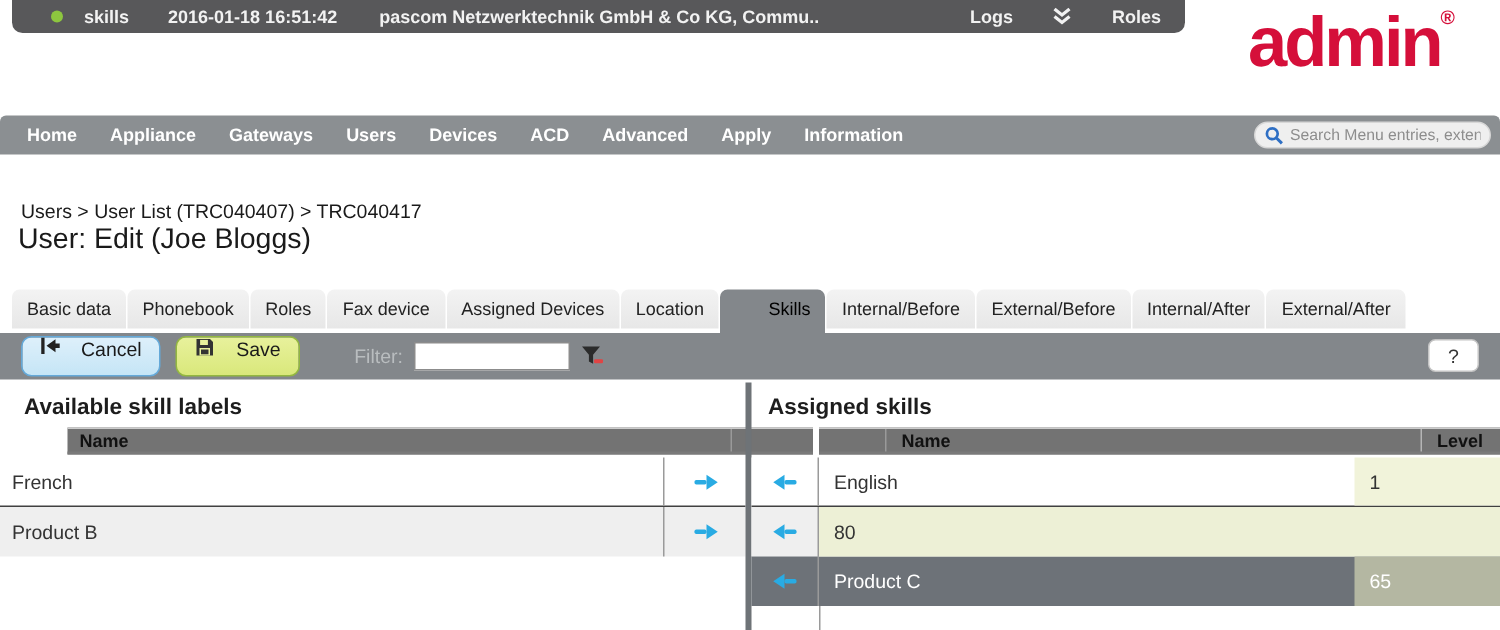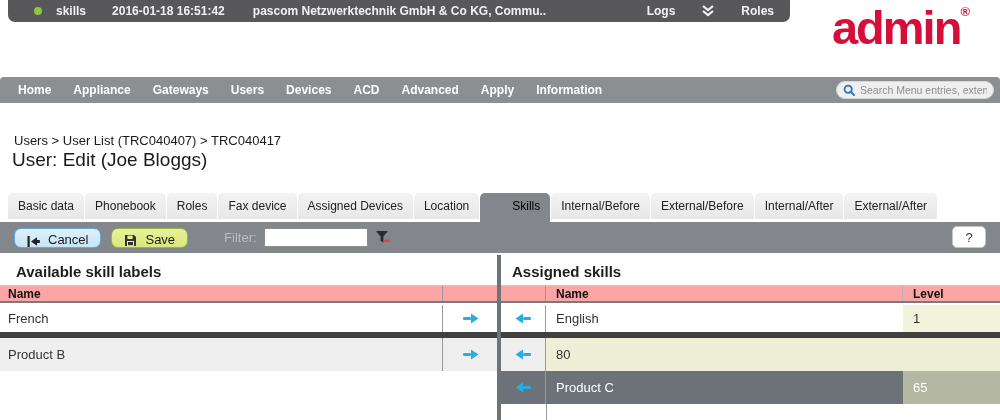"Cancel" .btn { align-items: flex-end -> flex-start; gap: 8px -> 14px; height: 20px -> 27px }
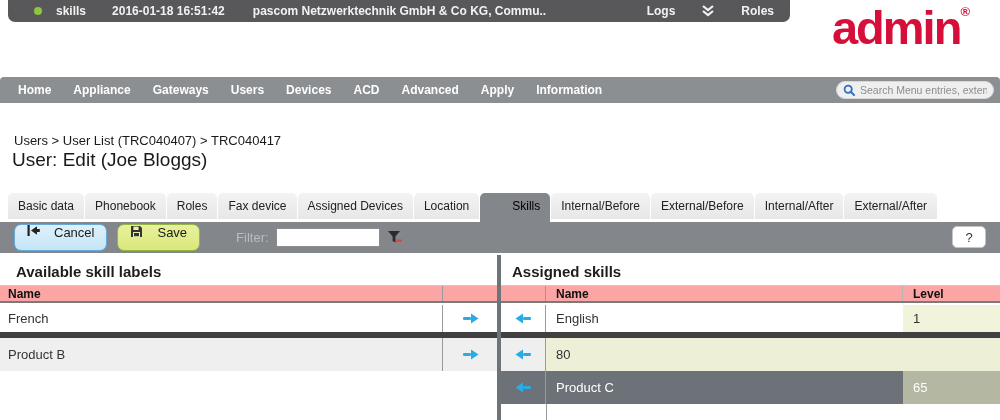"Name" .hdr-row { background: #fca5a5 -> #737373; margin-left: none -> 45px }
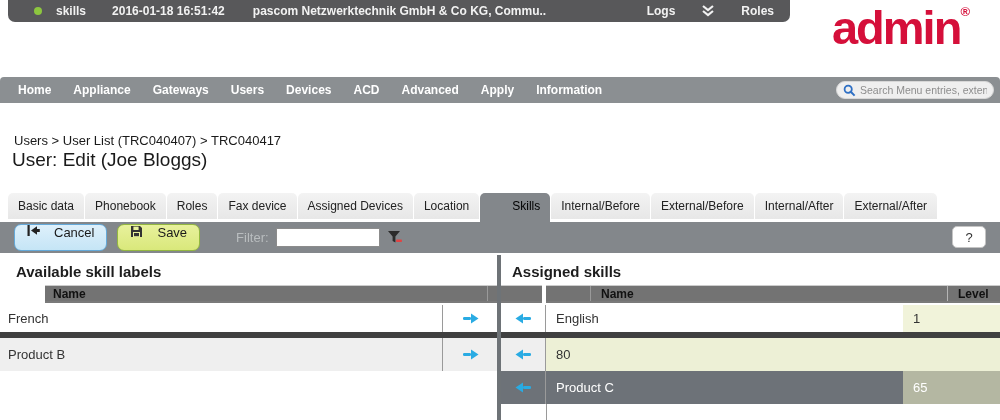"French" .trow.white { border-bottom: 6px solid #404040 -> 1px solid #404040 }
